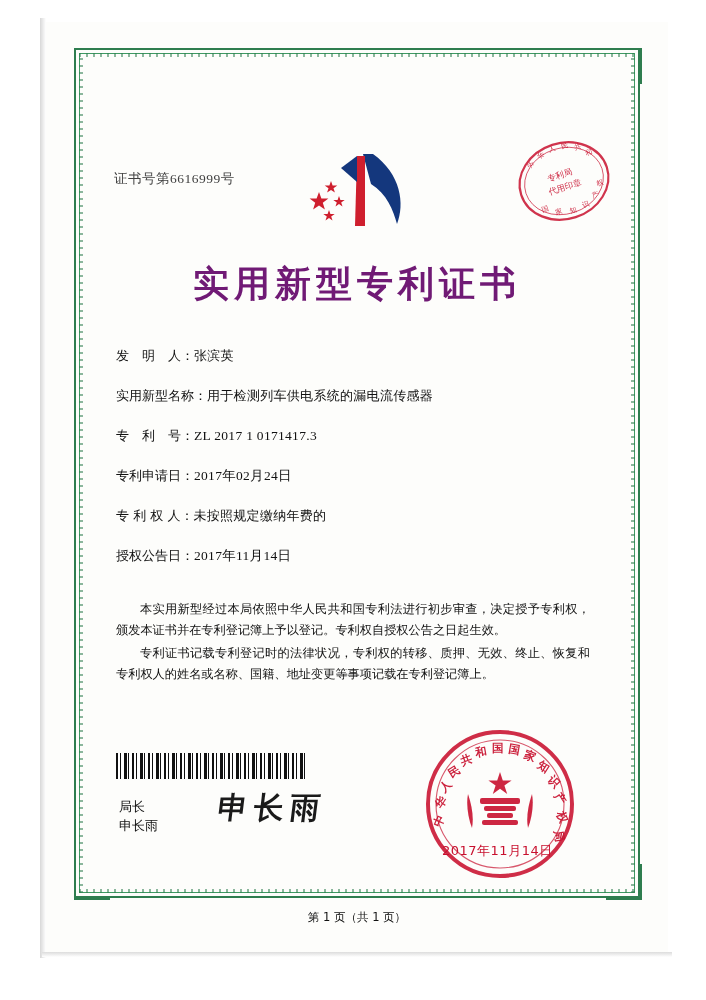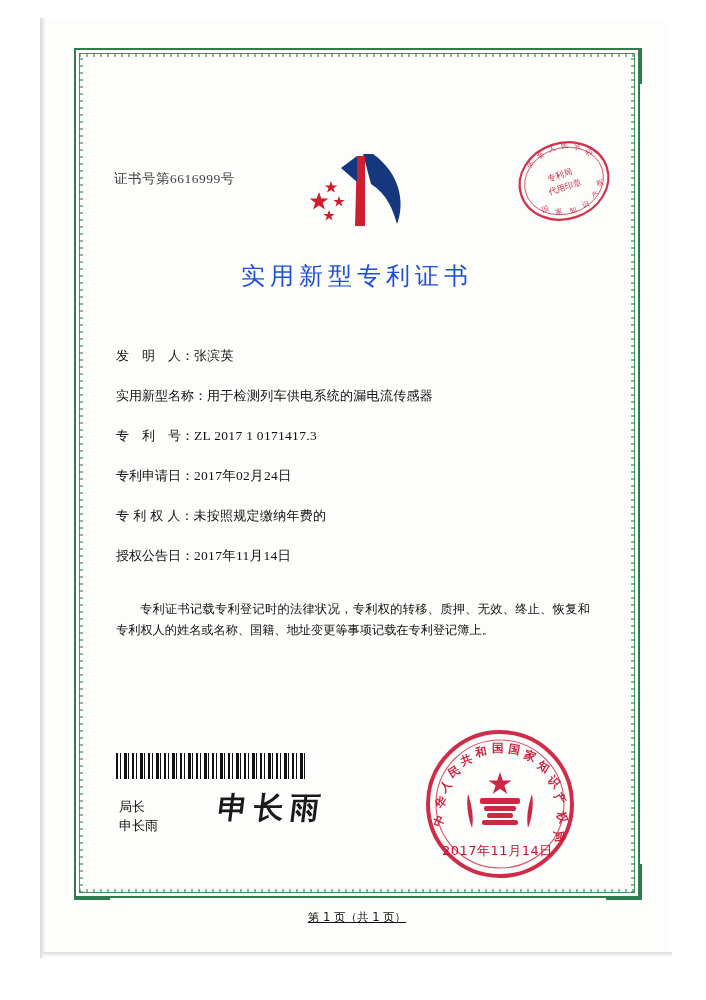"实用新型专利证书" .main-title { color: #1d4ed8 -> #701a75; font-size: 24px -> 36px; font-weight: normal -> bold }
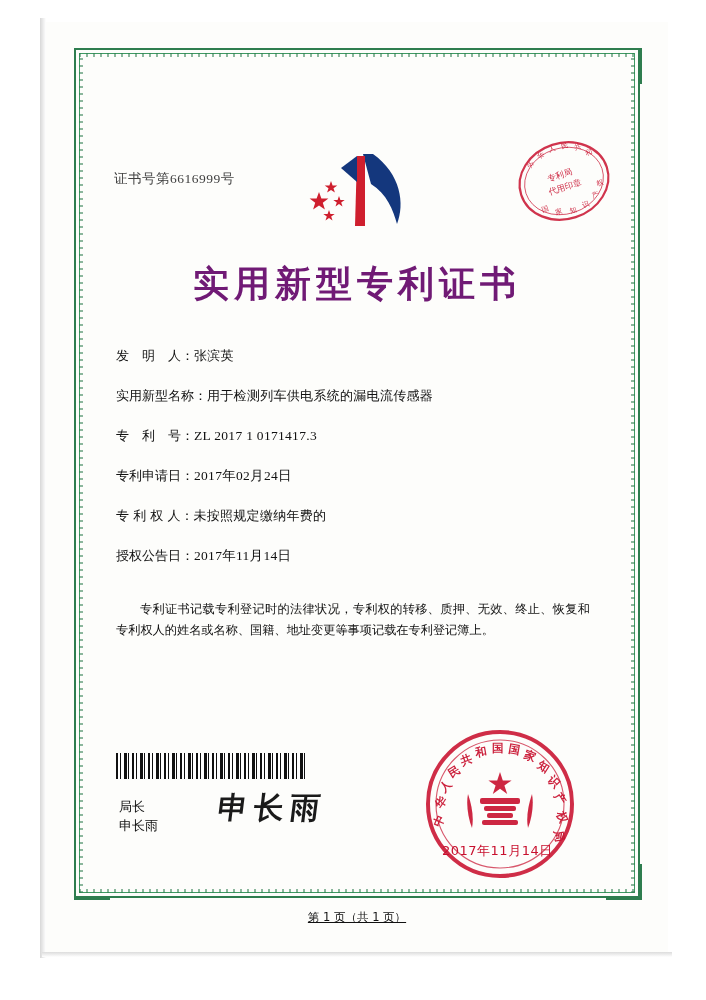"本实用新型经过本局依照中华人民共和国专利法进行初步审查，决定授予专利权，颁发本证" p { html: none -> <p>本实用新型经过本局依照中华人民共和国专利法进行初步审查，决定授予专利权，颁发本证书并在专利登记簿上予以登记。专利权自授权公告之日起生效。</p> }
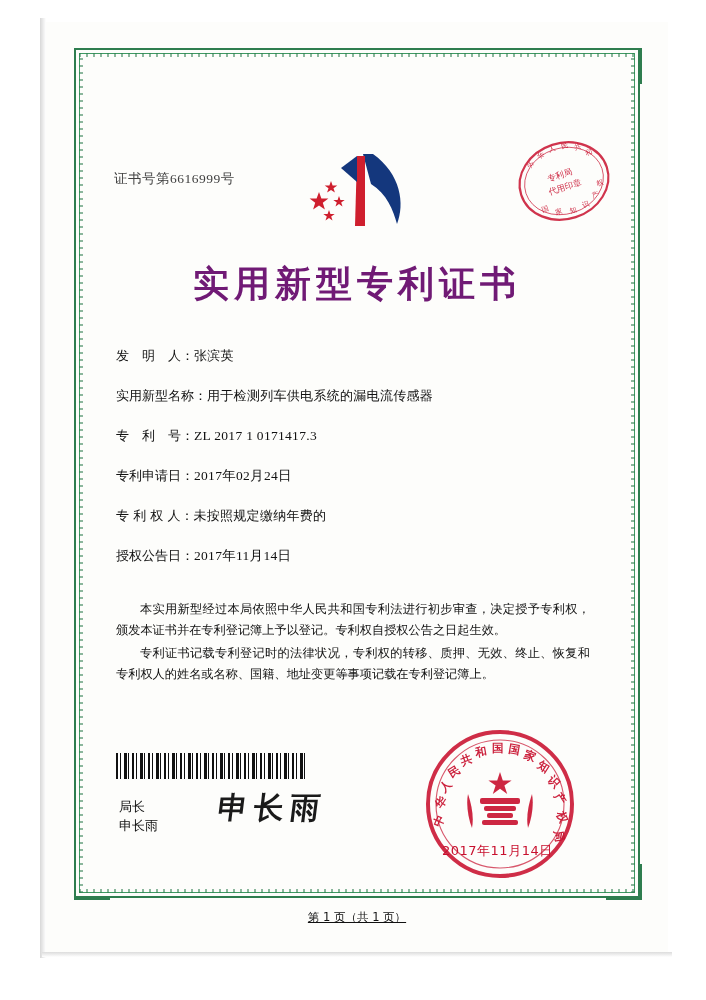"第 1 页（共 1 页）" .page-footer { text-decoration: underline -> none }
